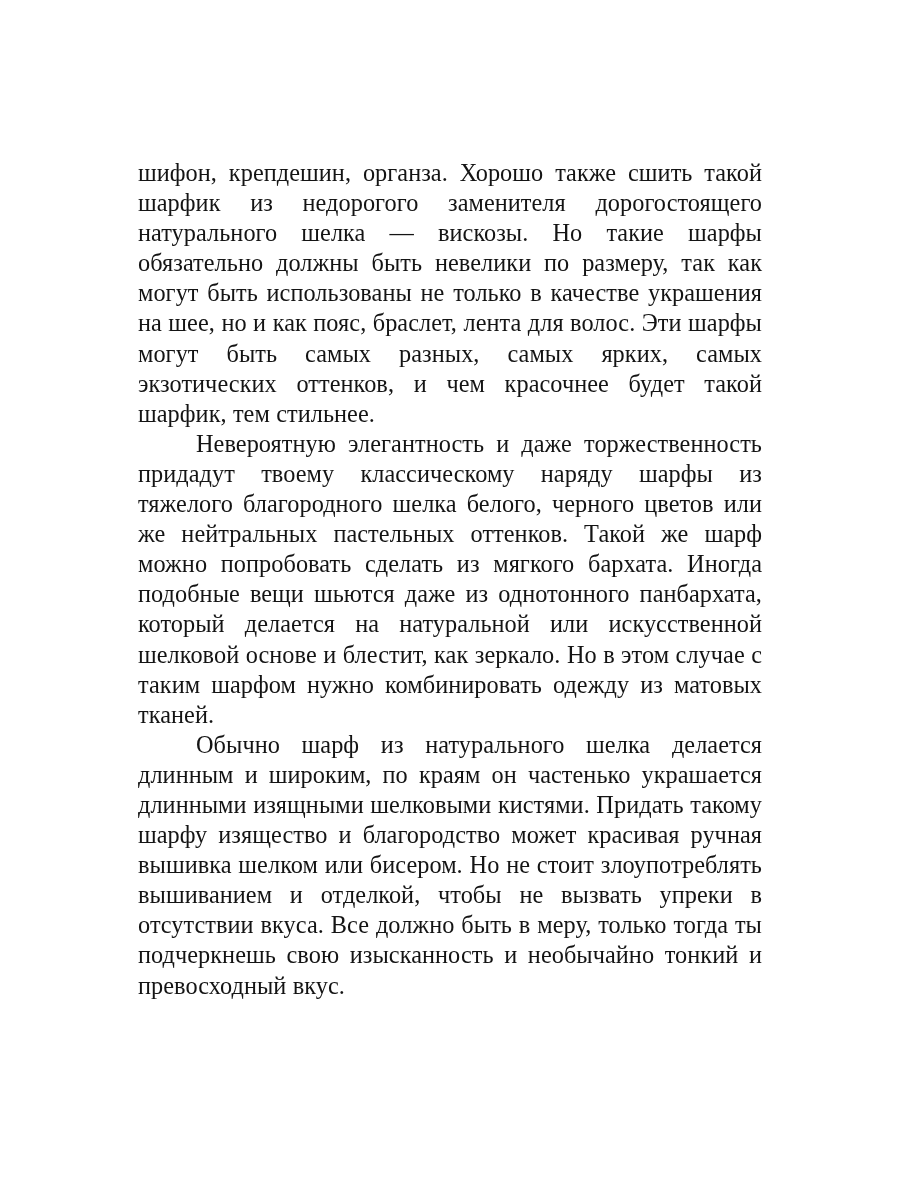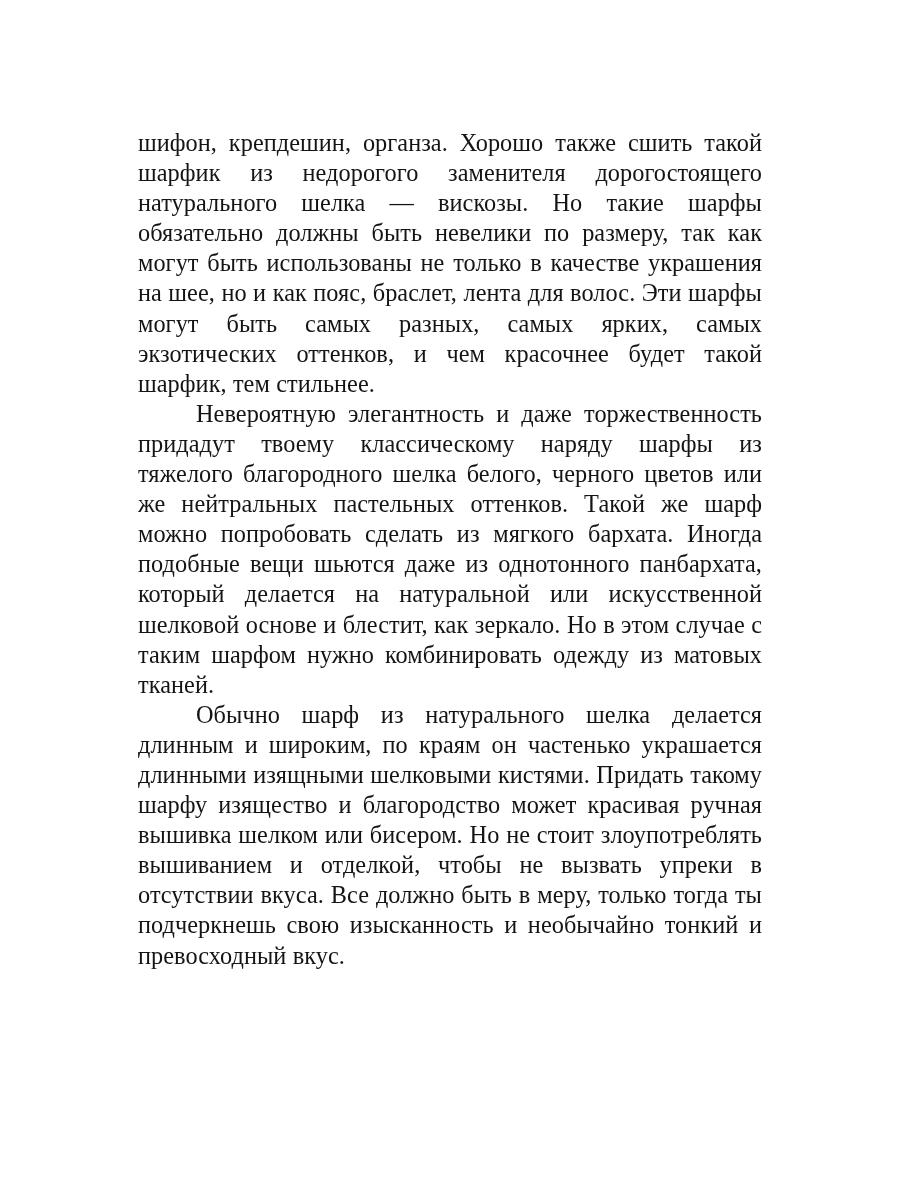"шифон, крепдешин, органза. Хорошо также" .text-block { top: 128px -> 158px }
